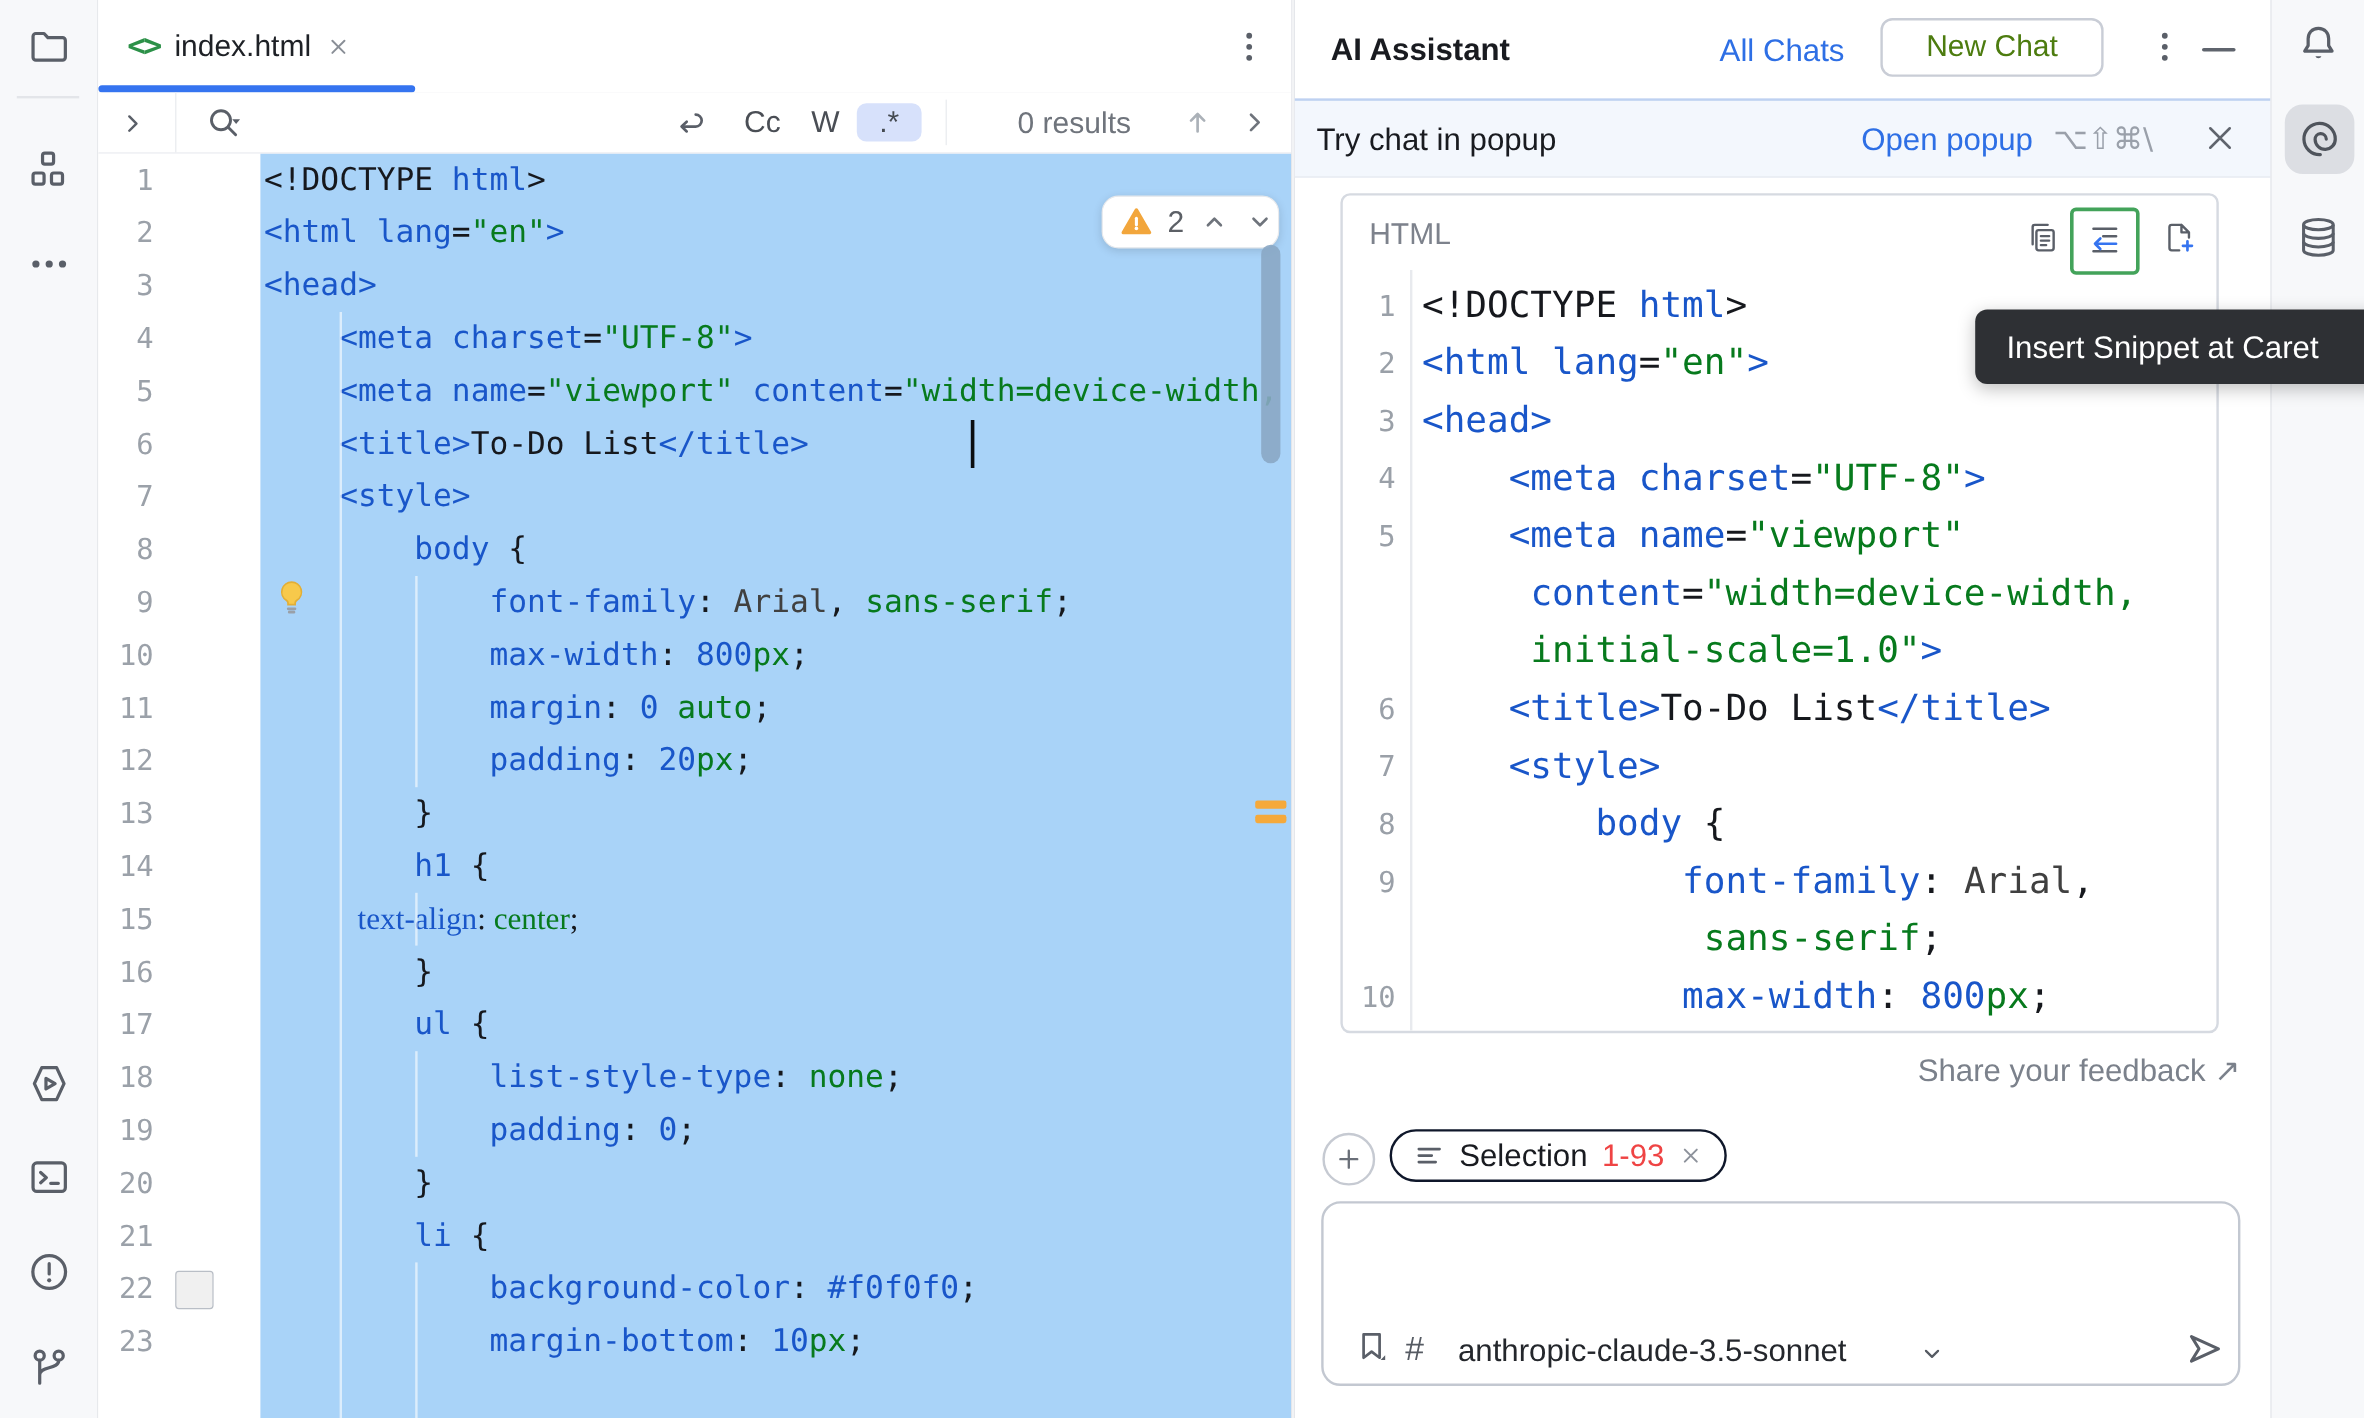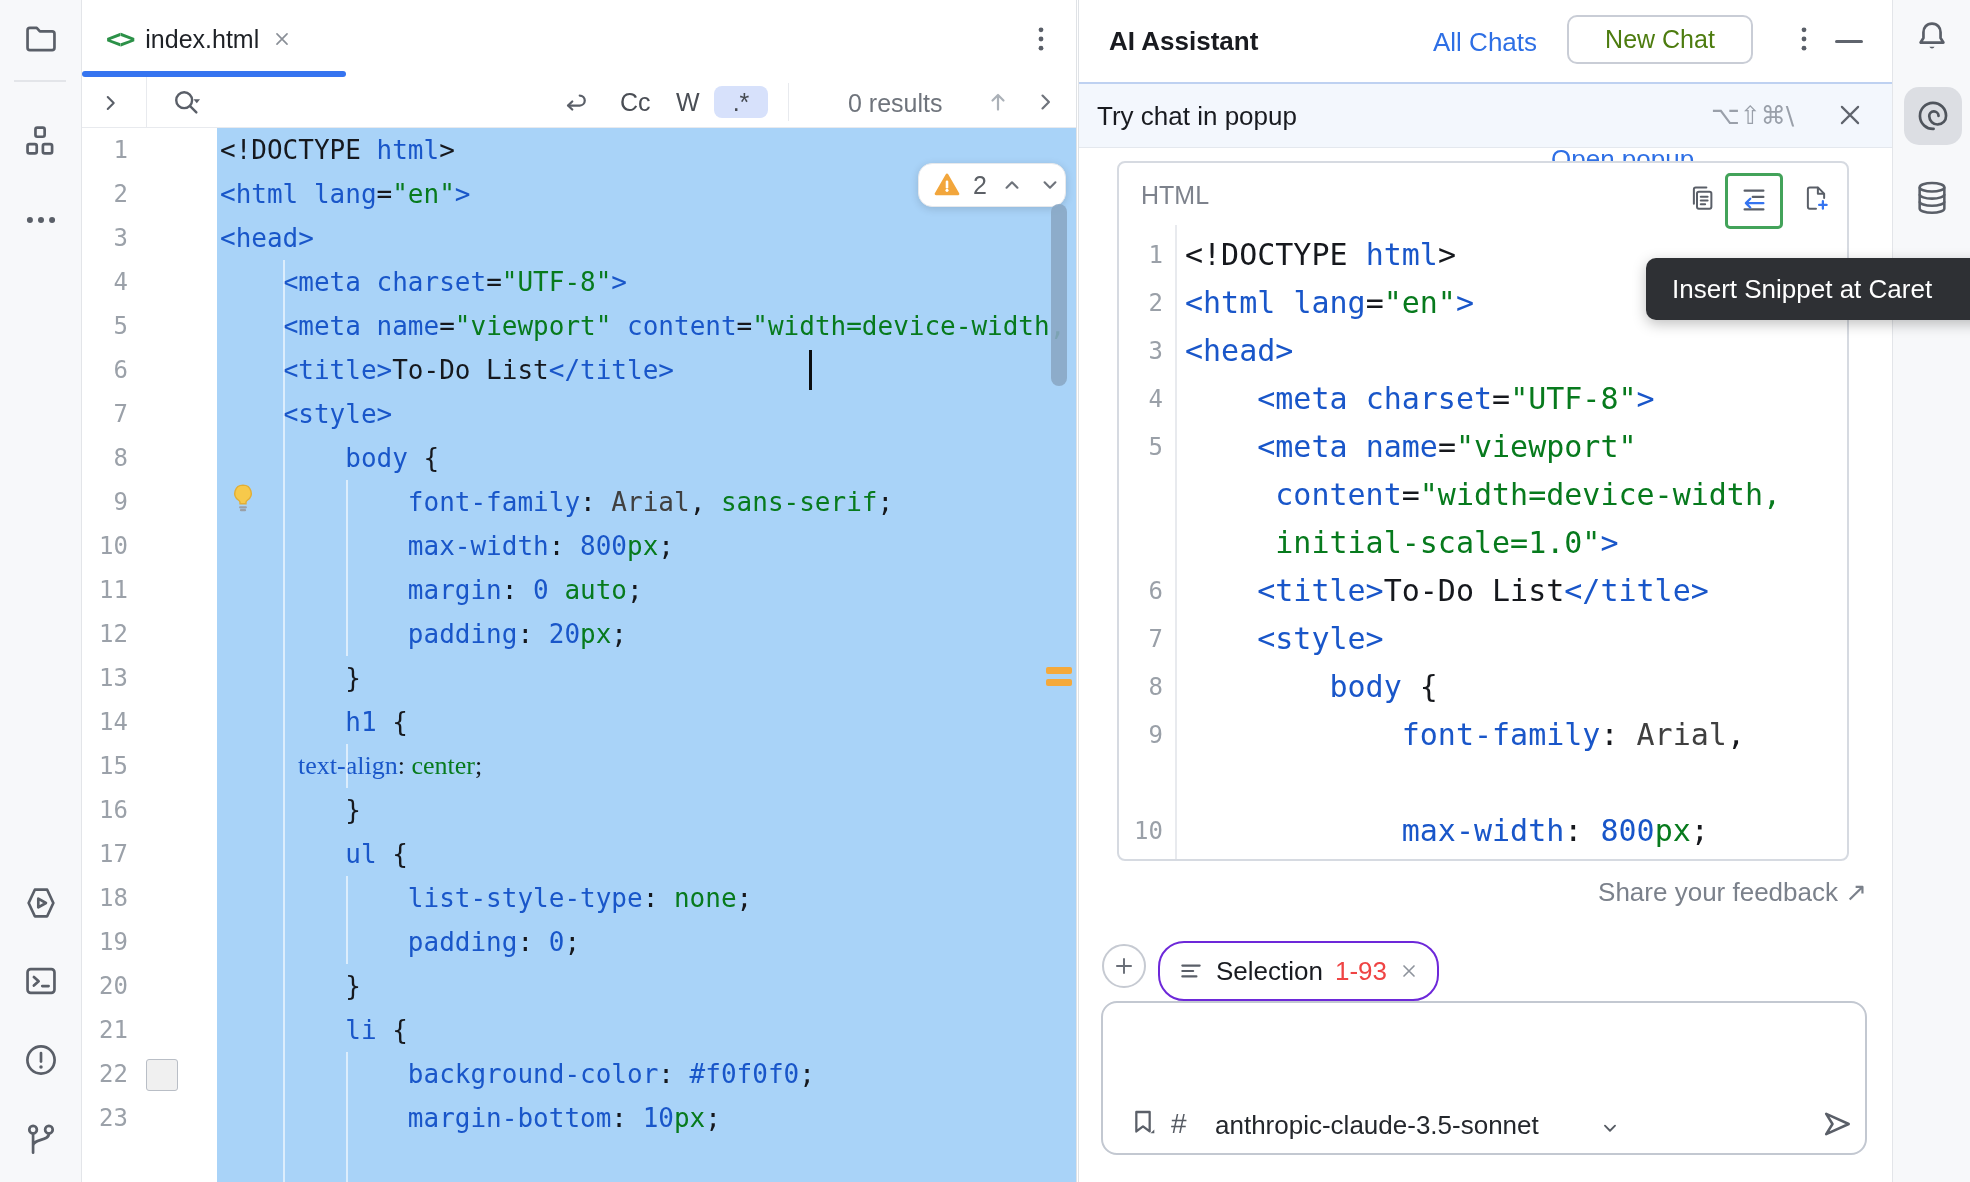"Open popup" #banner-open { margin-top: 43px -> none }
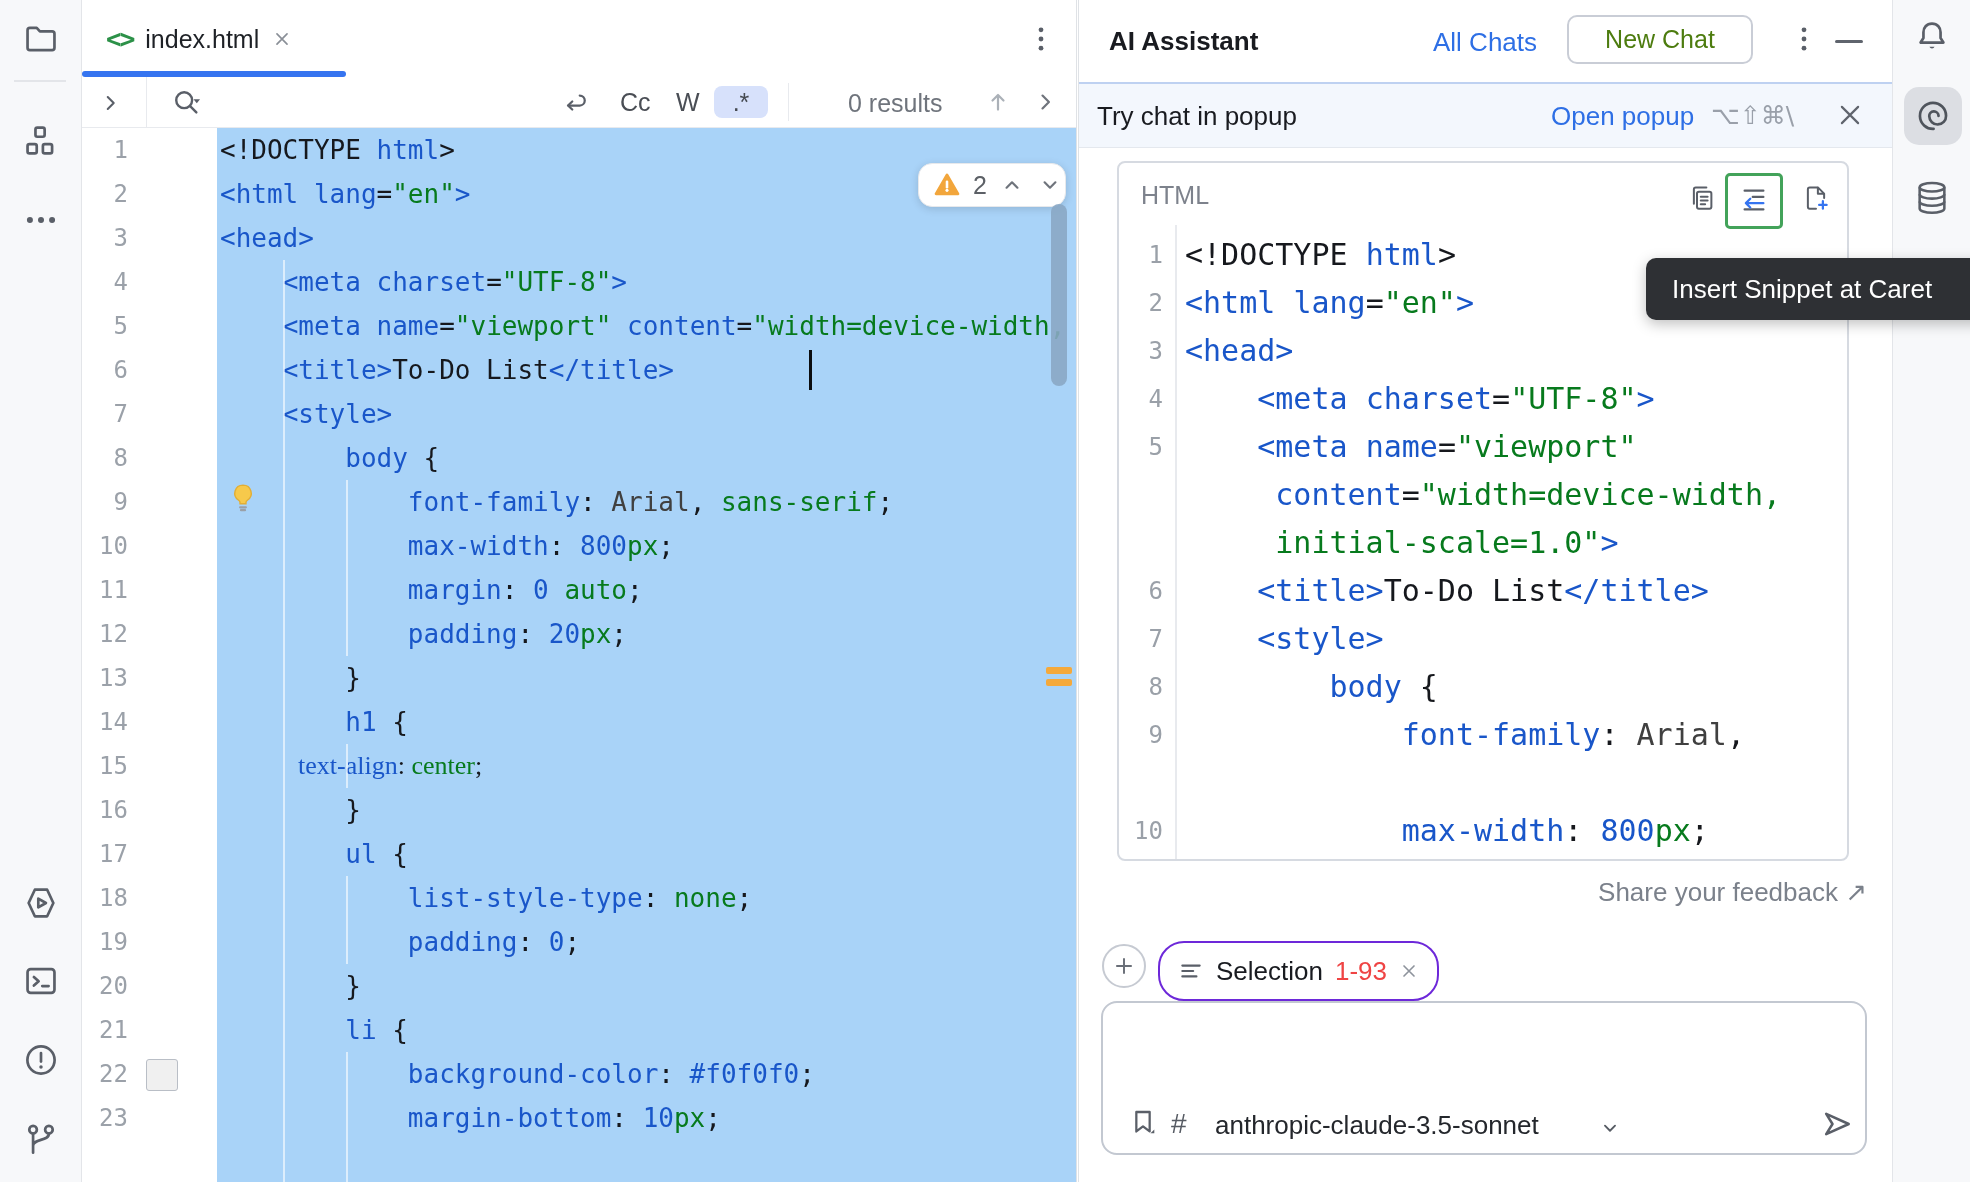"sans-serif;" div.cl { html: none -> <div><span> </span><span>sans-serif</span><span>;</span></div> }
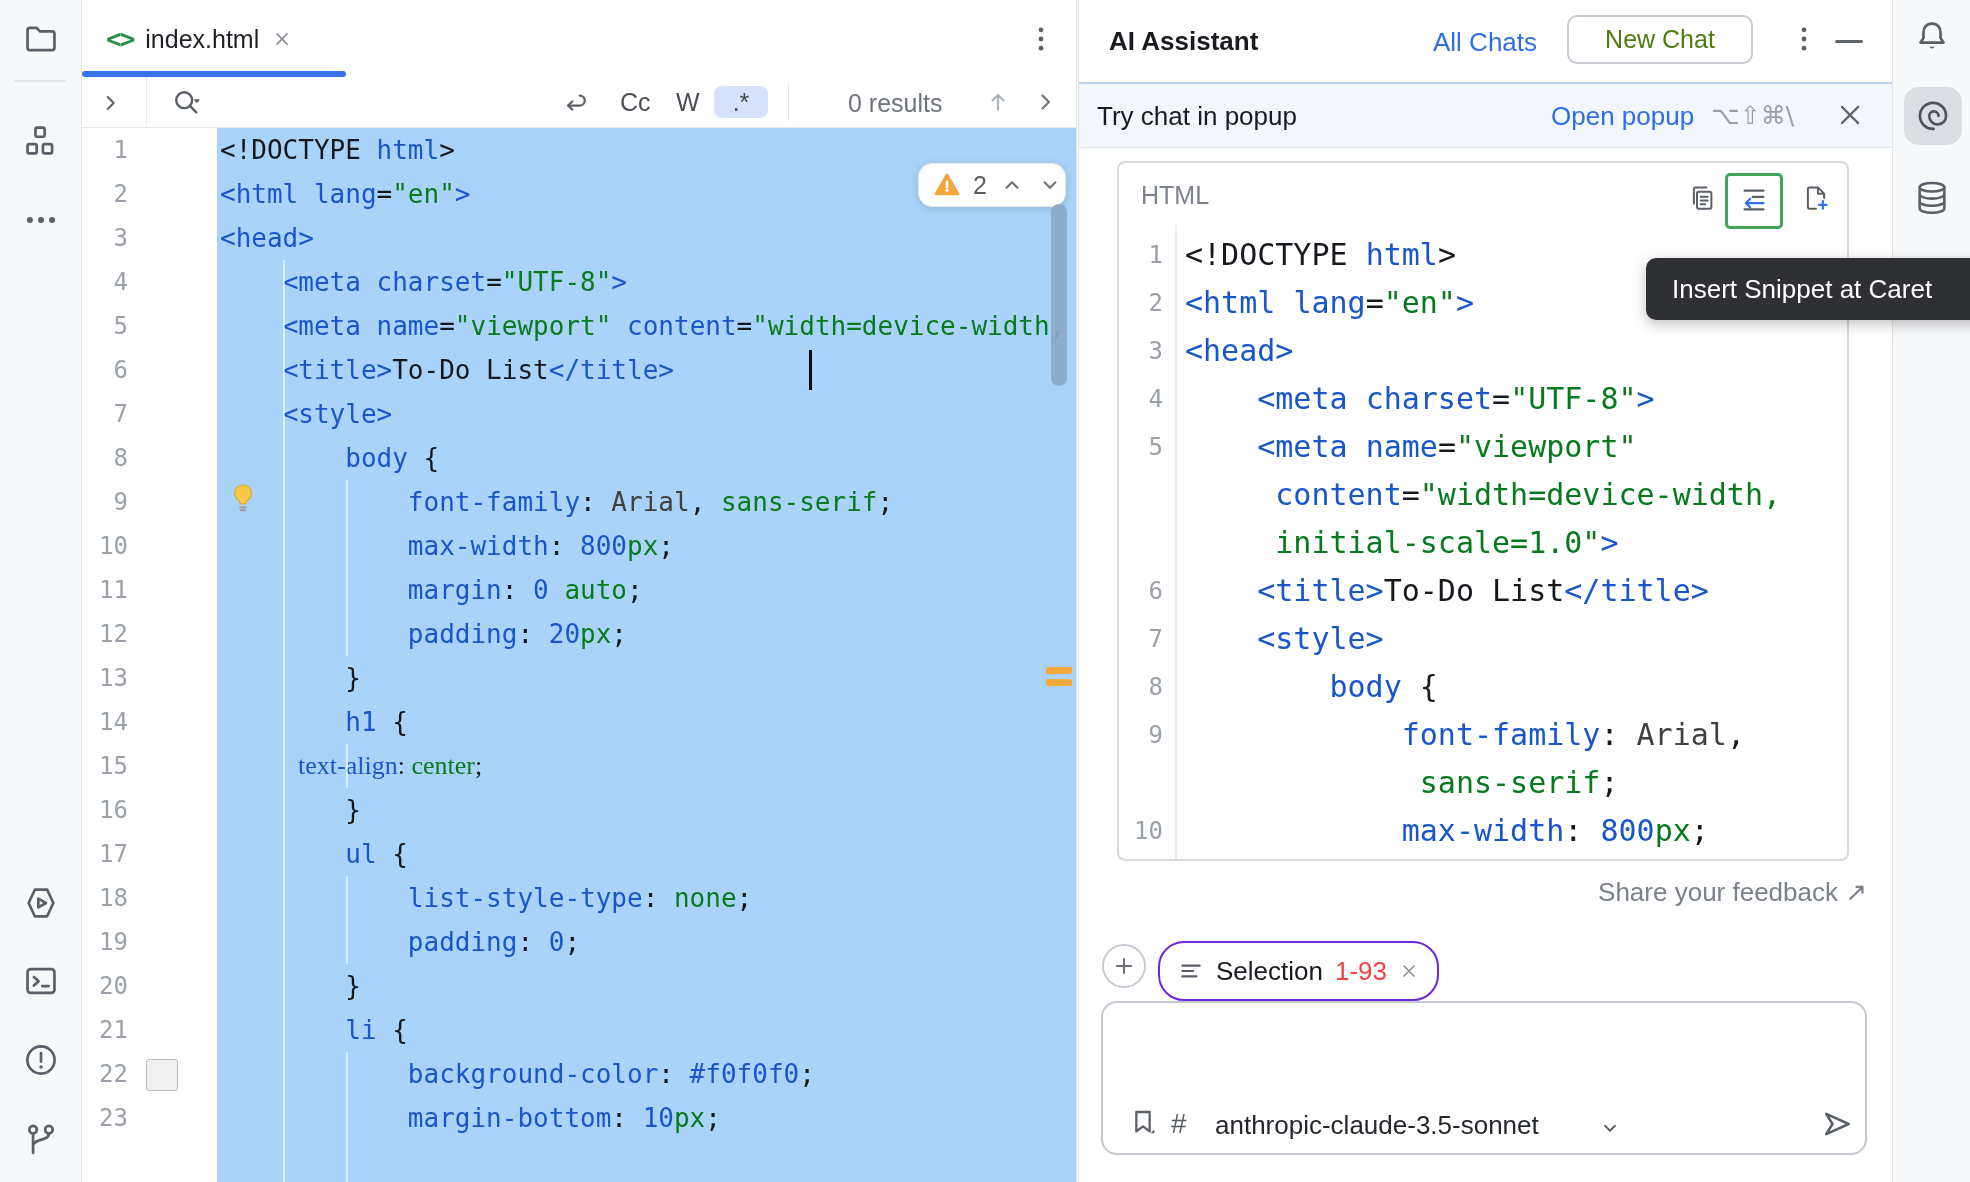"Selection" #sel-chip { border: 2px solid #6d28d9 -> 2px solid #0f172a; height: 60px -> 44px }
